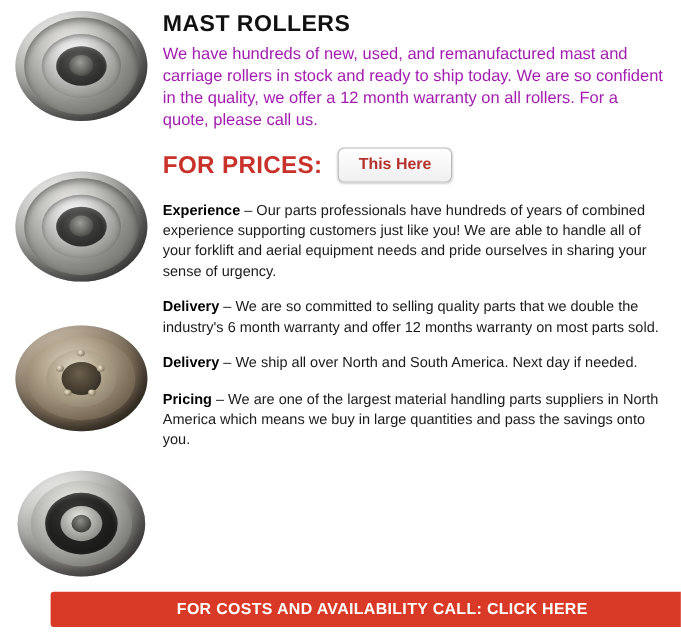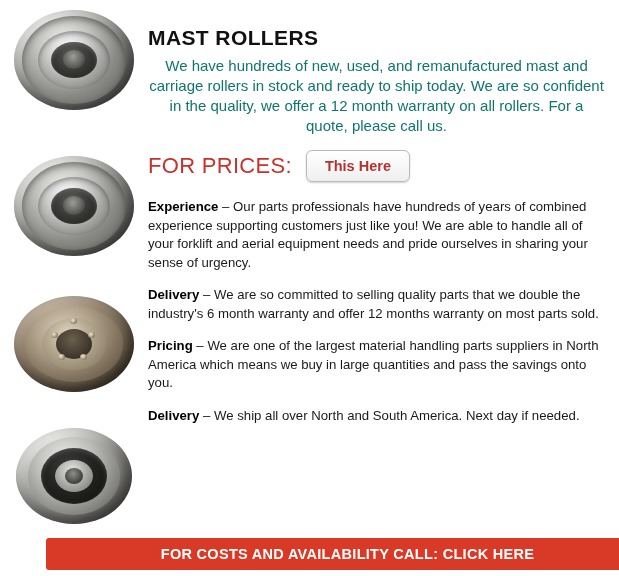"MAST ROLLERS" .content { top: 16px -> 0 }
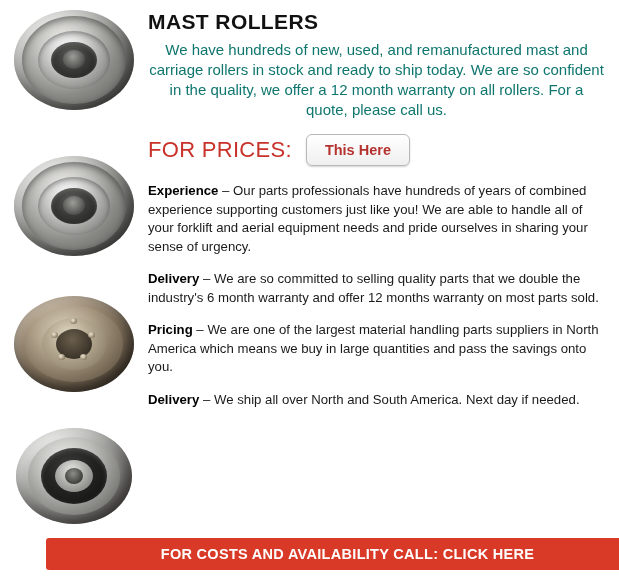"We have hundreds of new," p.intro { color: #0f766e -> #a21caf; text-align: center -> none }
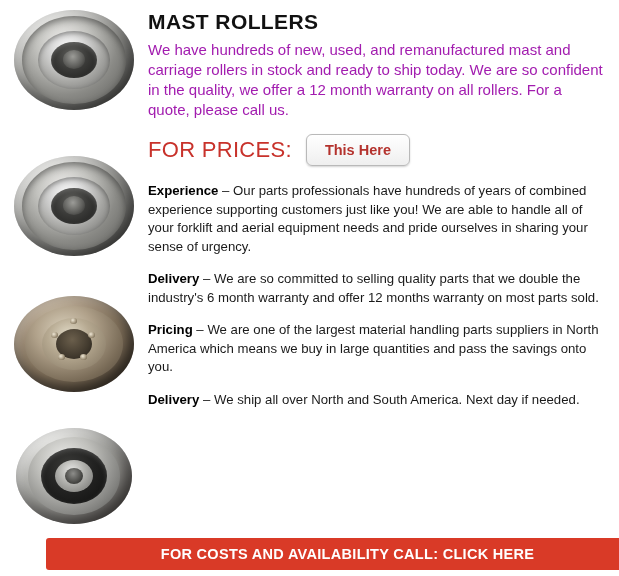"FOR PRICES:" .for-prices { font-weight: normal -> bold }
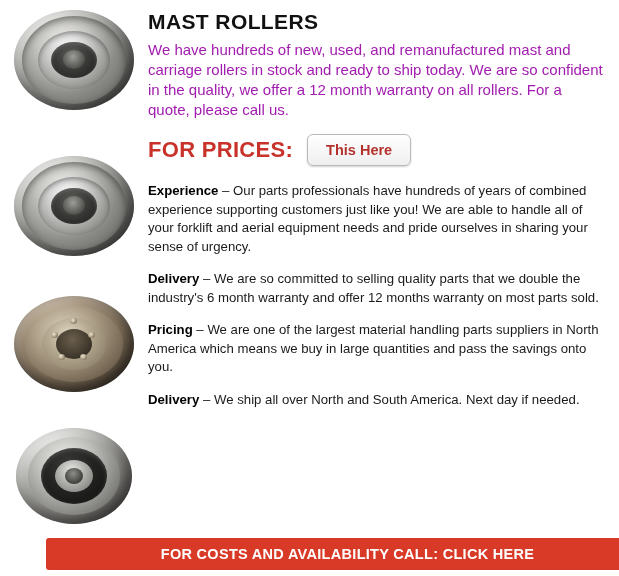"Pricing – We are one" p.feature { order: before "Delivery – We ship all" -> after "Delivery – We ship all" }
